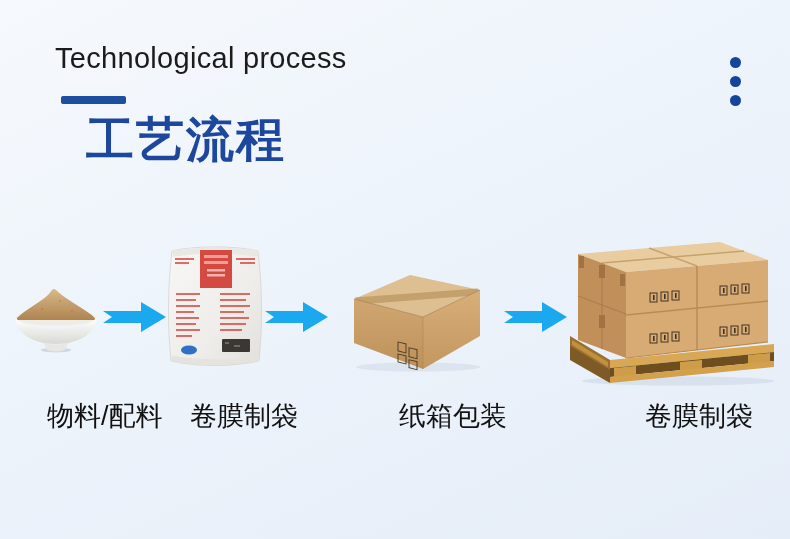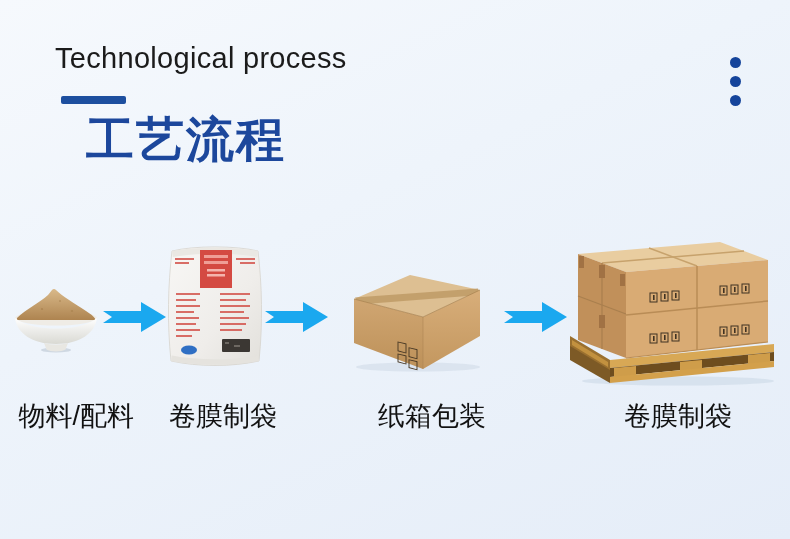"物料/配料" .step-label { margin-left: none -> 33px; text-align: right -> left }
